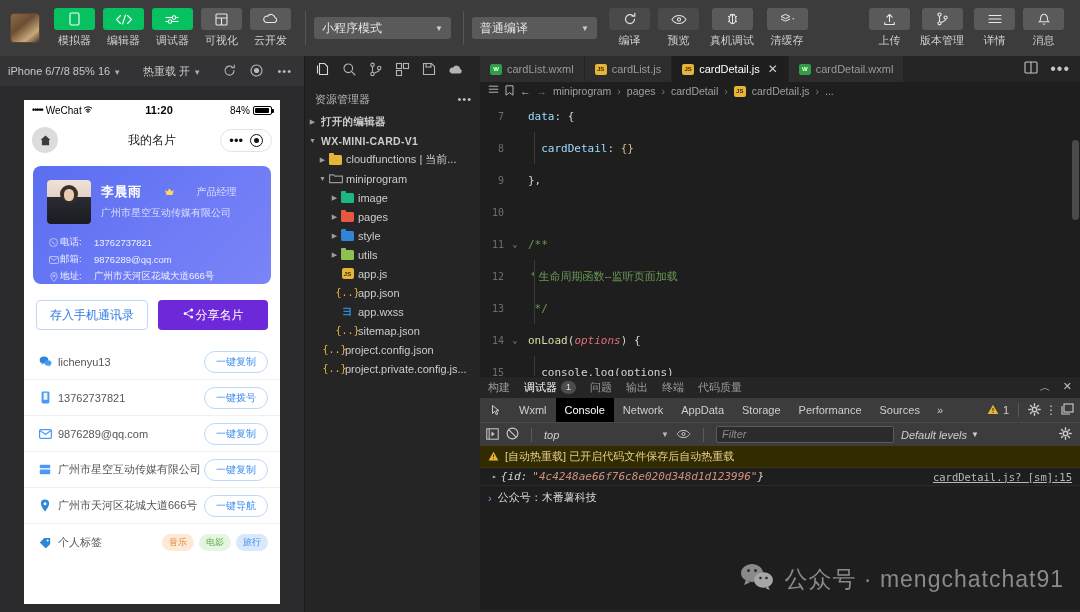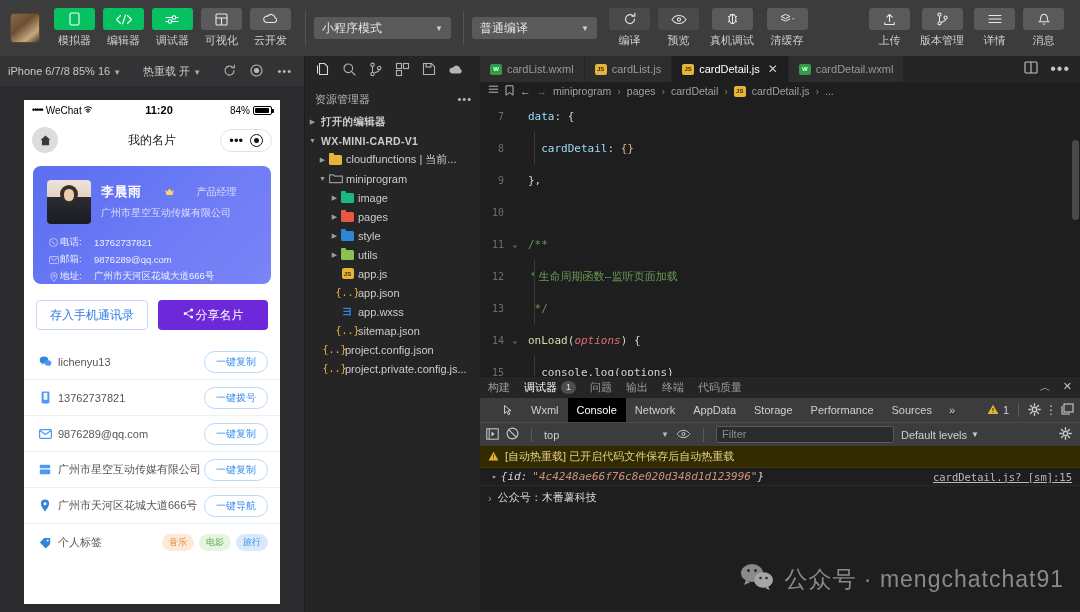"Wxml" .dt-sub { padding-left: 16px -> 4px }
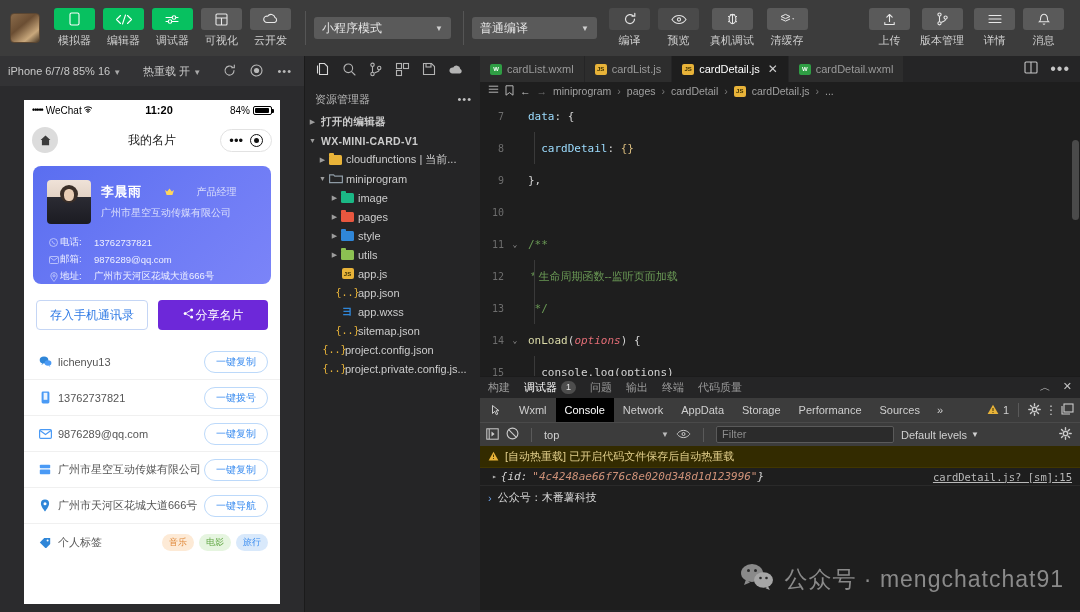"top" .con-filter { font-style: none -> italic }
